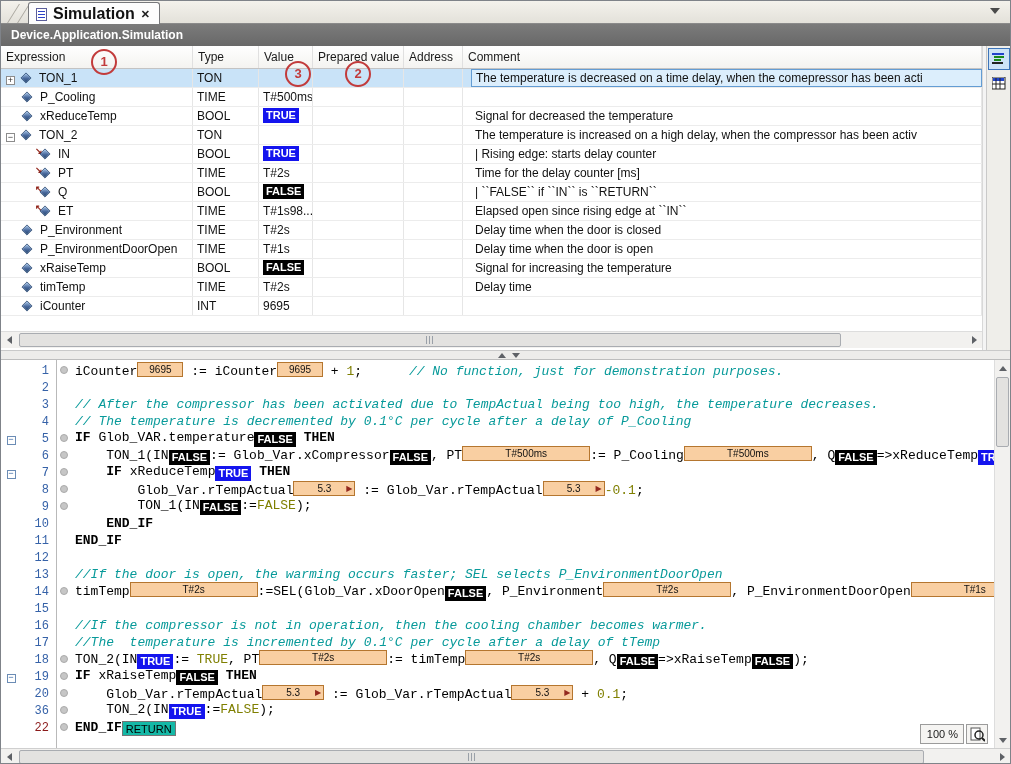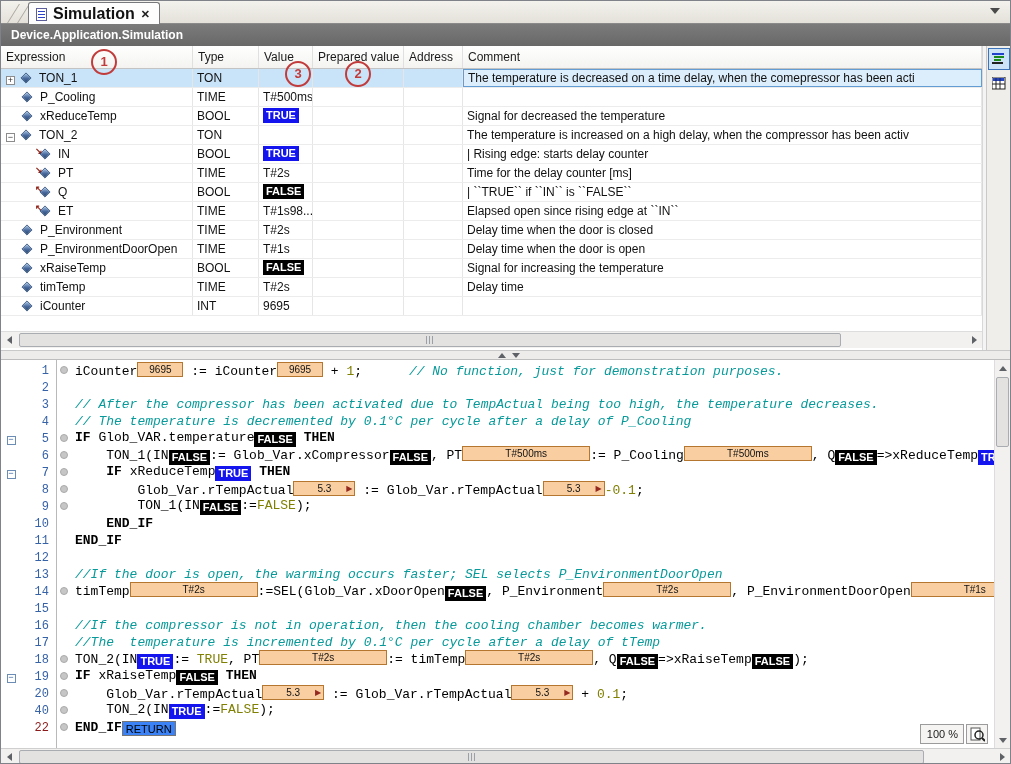"The temperature is decreased on" .wt-row .cell.c5 { margin-left: none -> 8px }
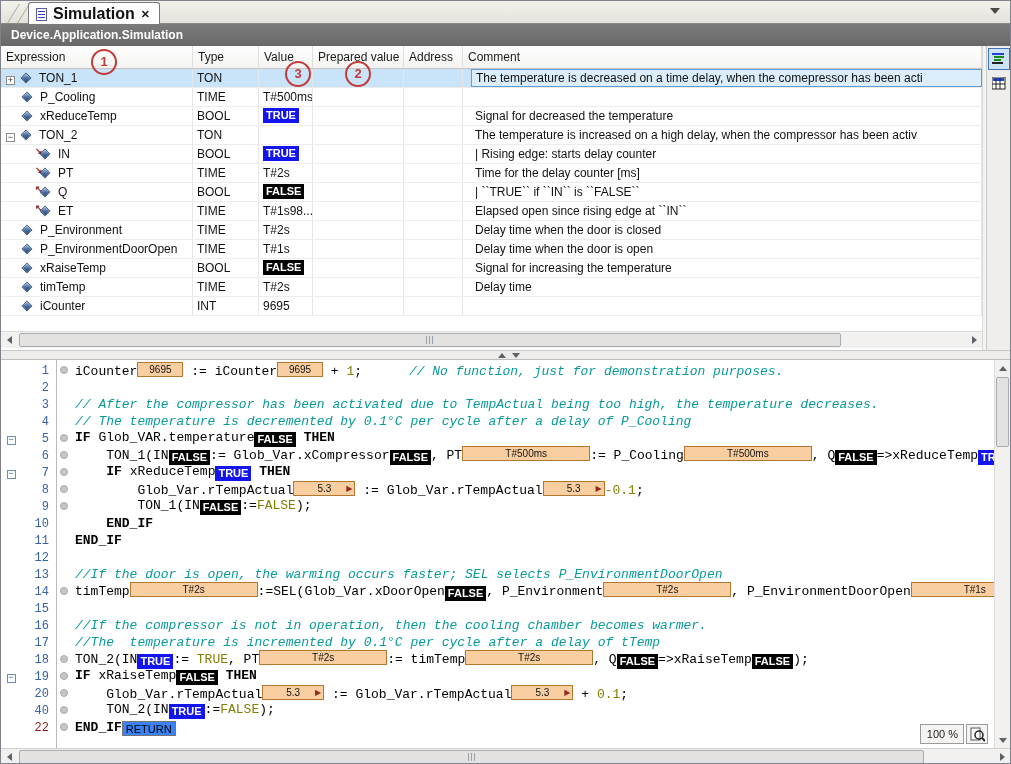"| ``TRUE`` if ``IN`` is" div.cell { text: TRUE`` if ``IN`` is ``FALSE -> FALSE`` if ``IN`` is ``RETURN }
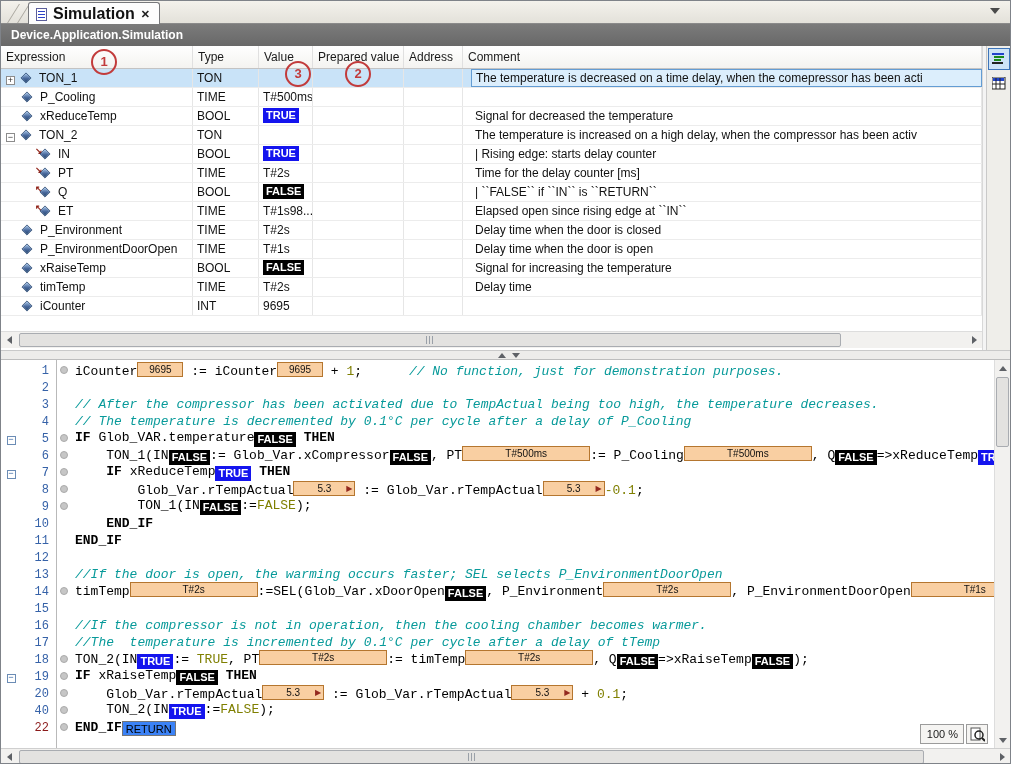"40" span.lnum { text: 40 -> 36 }
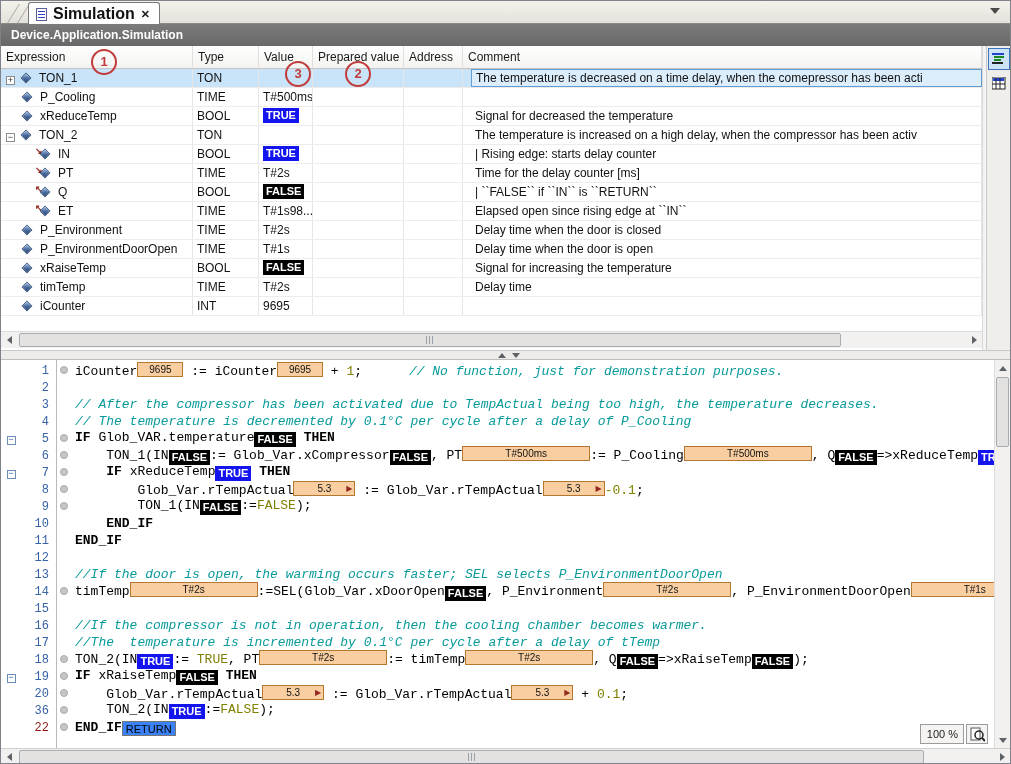"RETURN" .retbox { background: #3b82f6 -> #14b8a6 }
